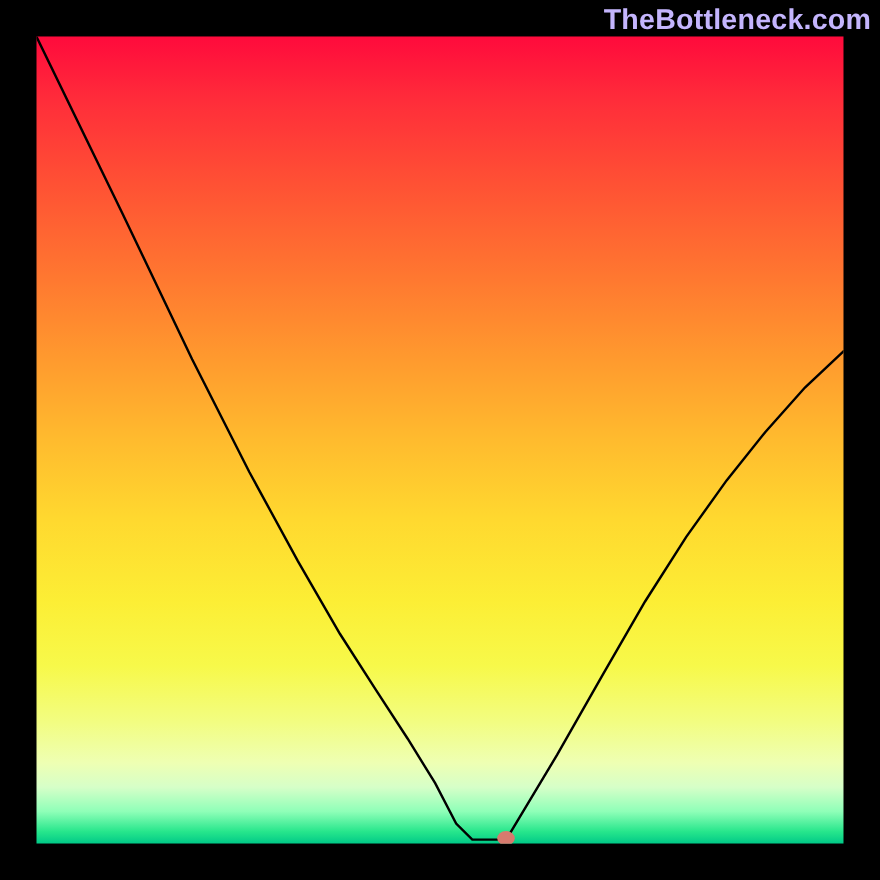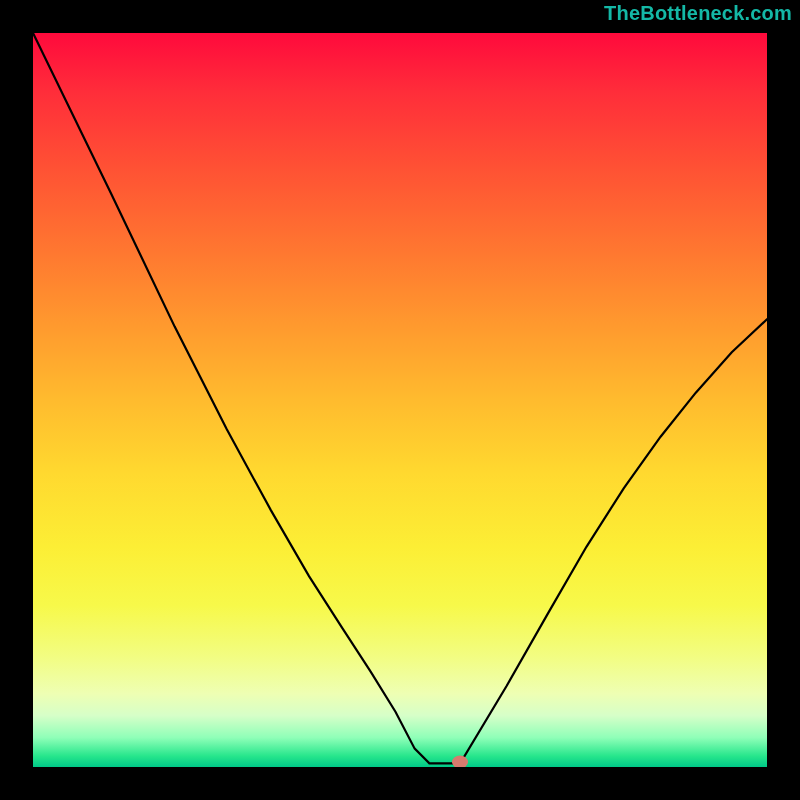"TheBottleneck.com" .attribution { color: #14b8a6 -> #c4b5fd; font-size: 20px -> 26px }
